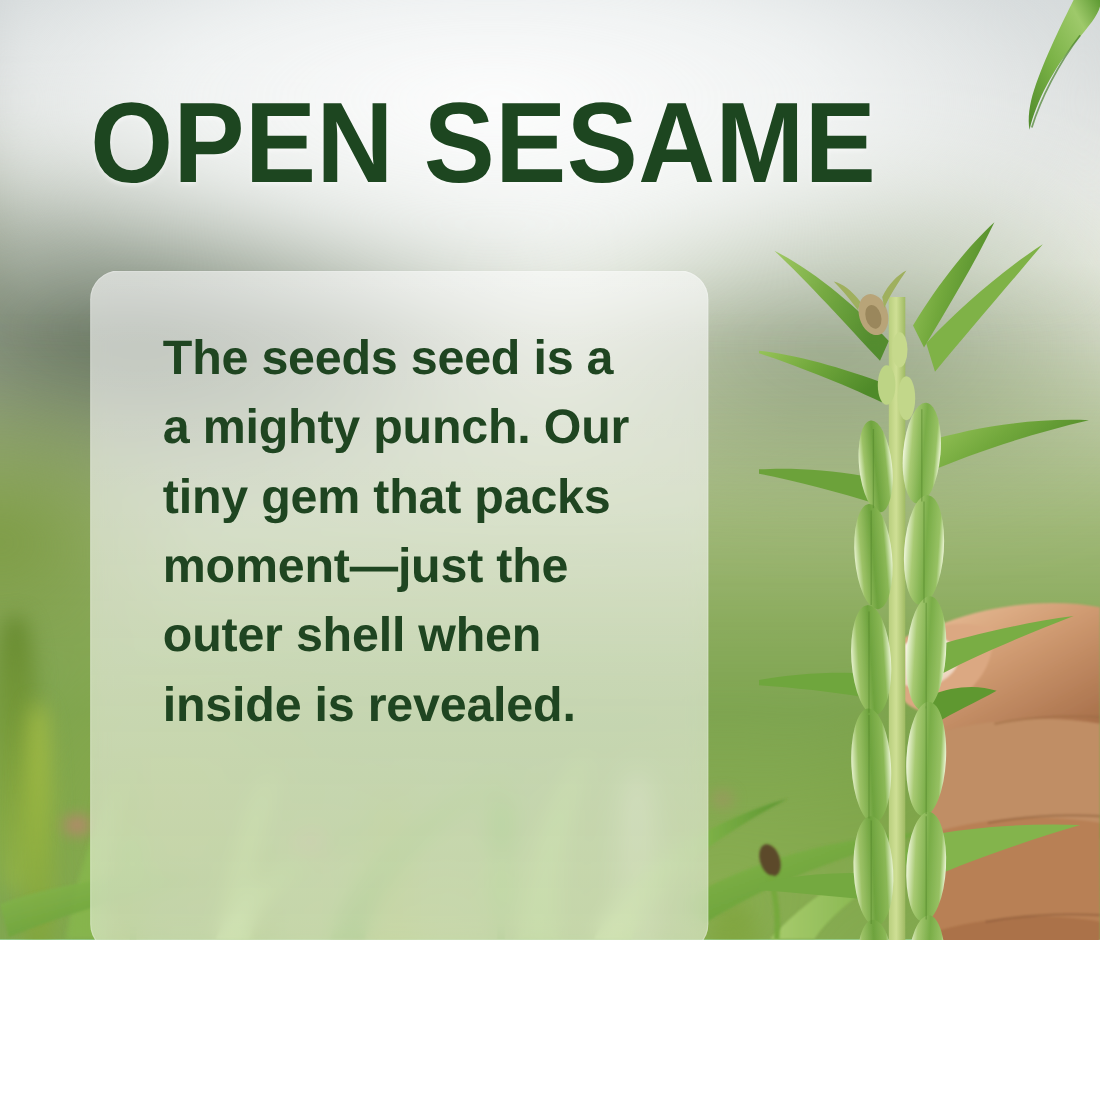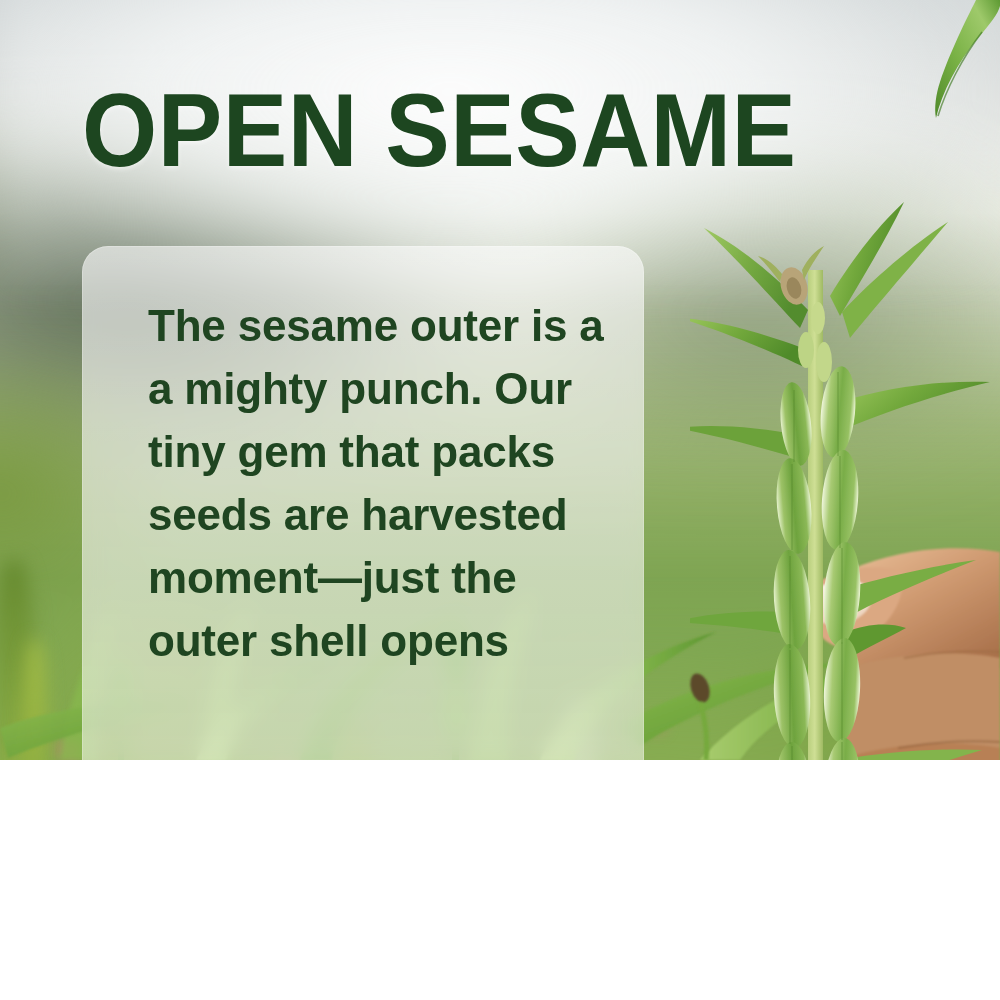"OPEN SESAME" #poster { height: 760px -> 854px }
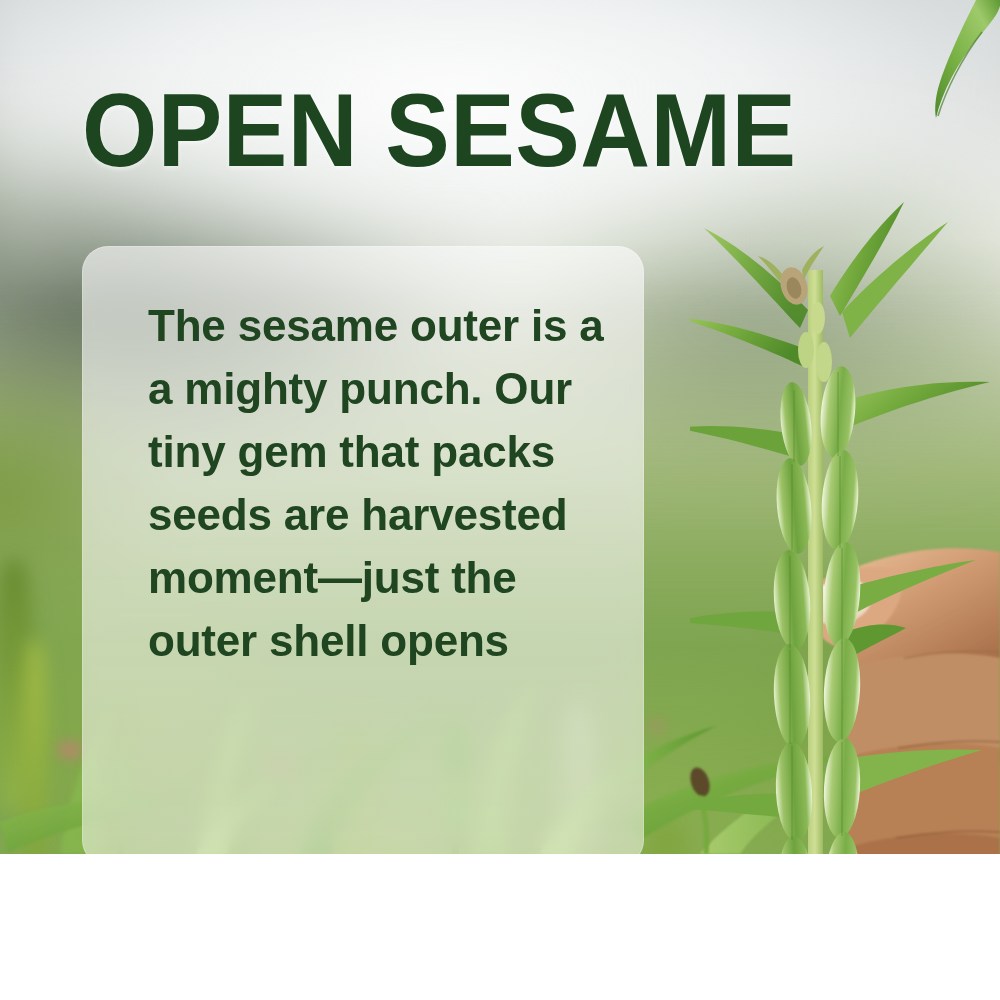"The sesame outer is a" span.ln { text: sesame outer -> seeds seed }
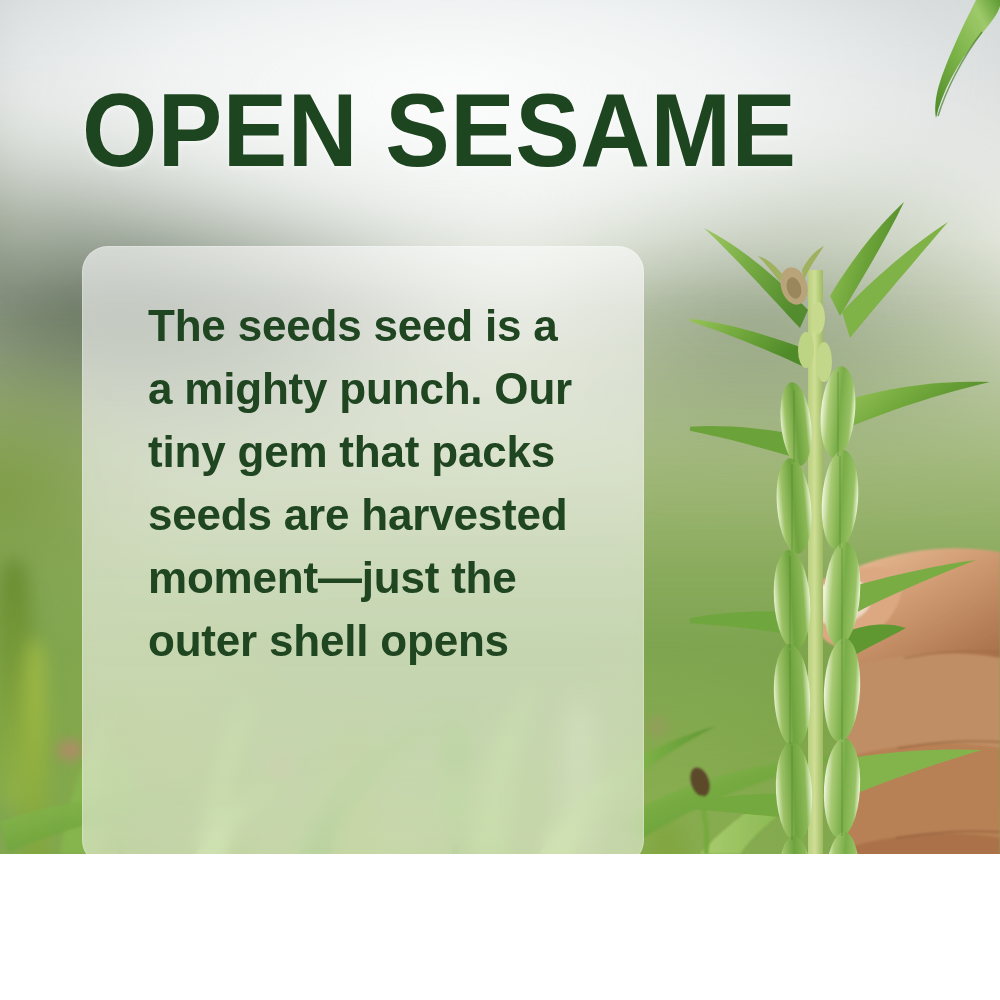"seeds are harvested" span.ln { html: <span>seeds are harvested</span> -> none }
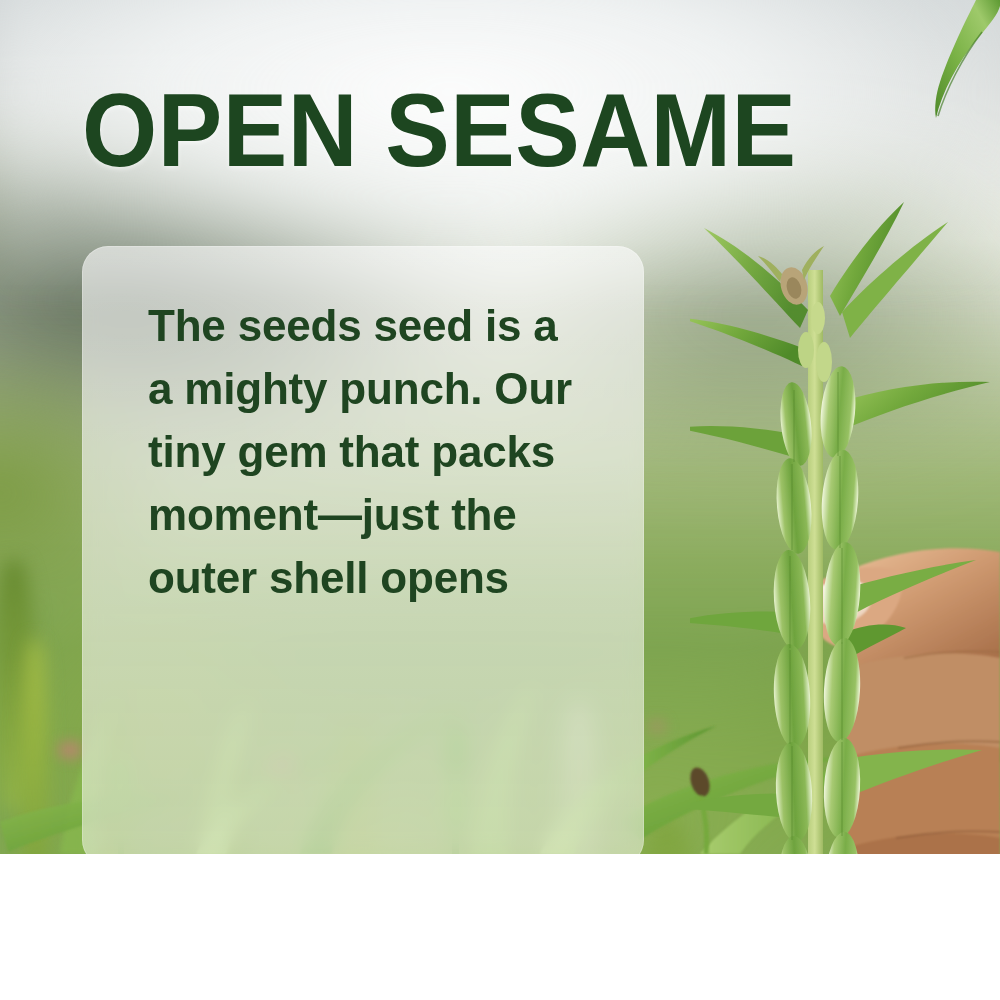"outer shell opens" span.ln { text: opens -> when }
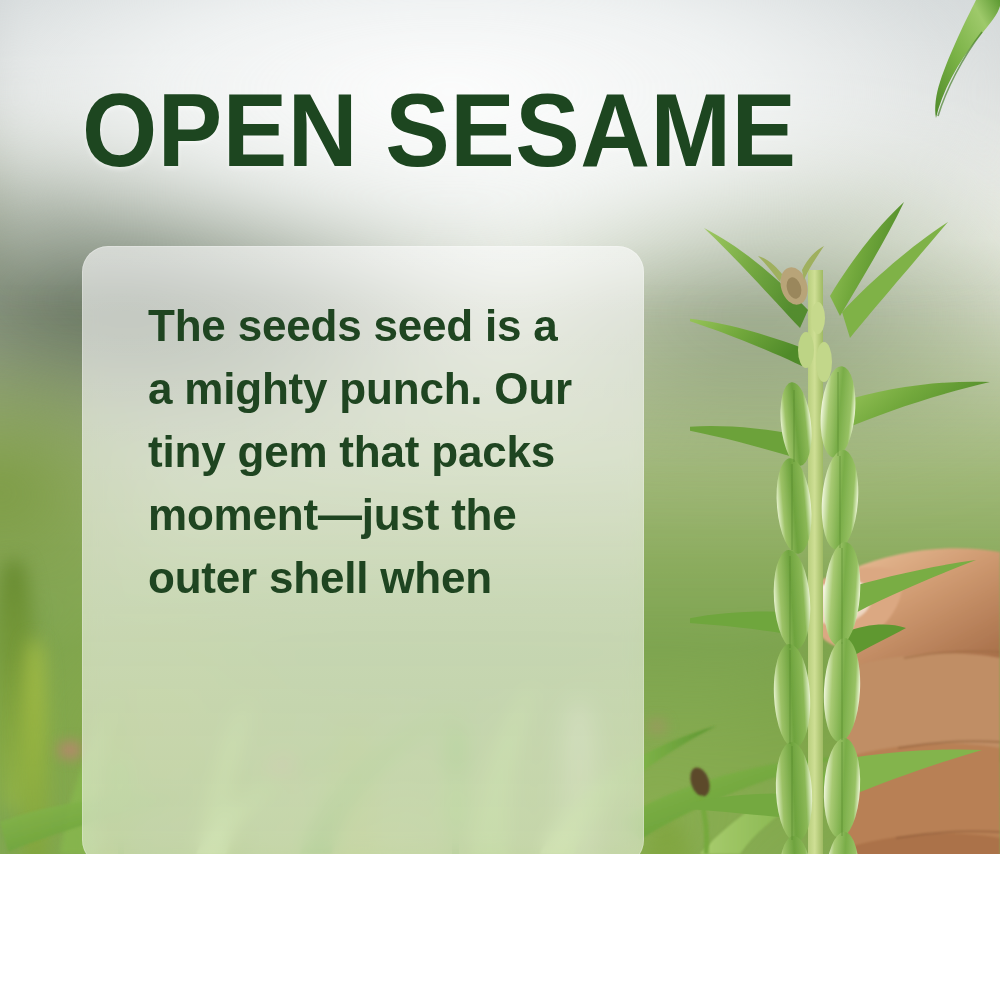"inside is revealed." span.ln { html: none -> <span>inside is revealed.</span> }
